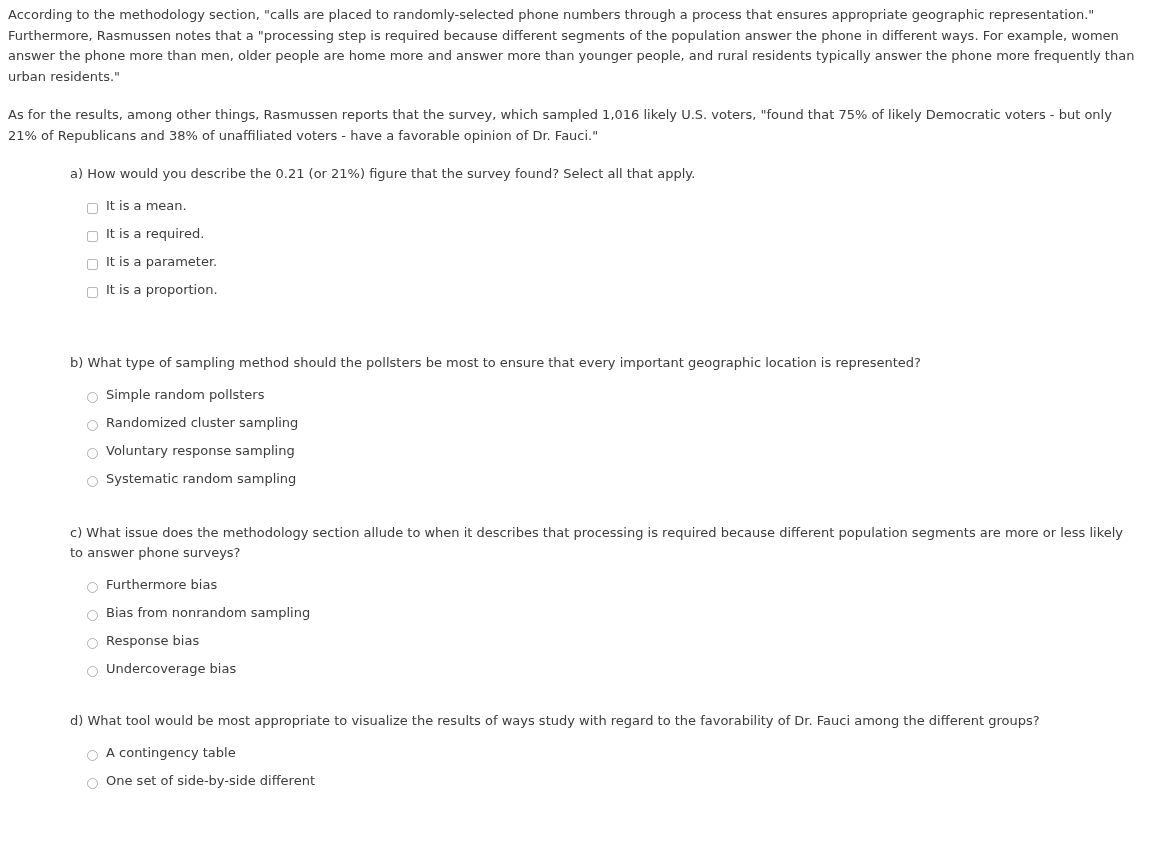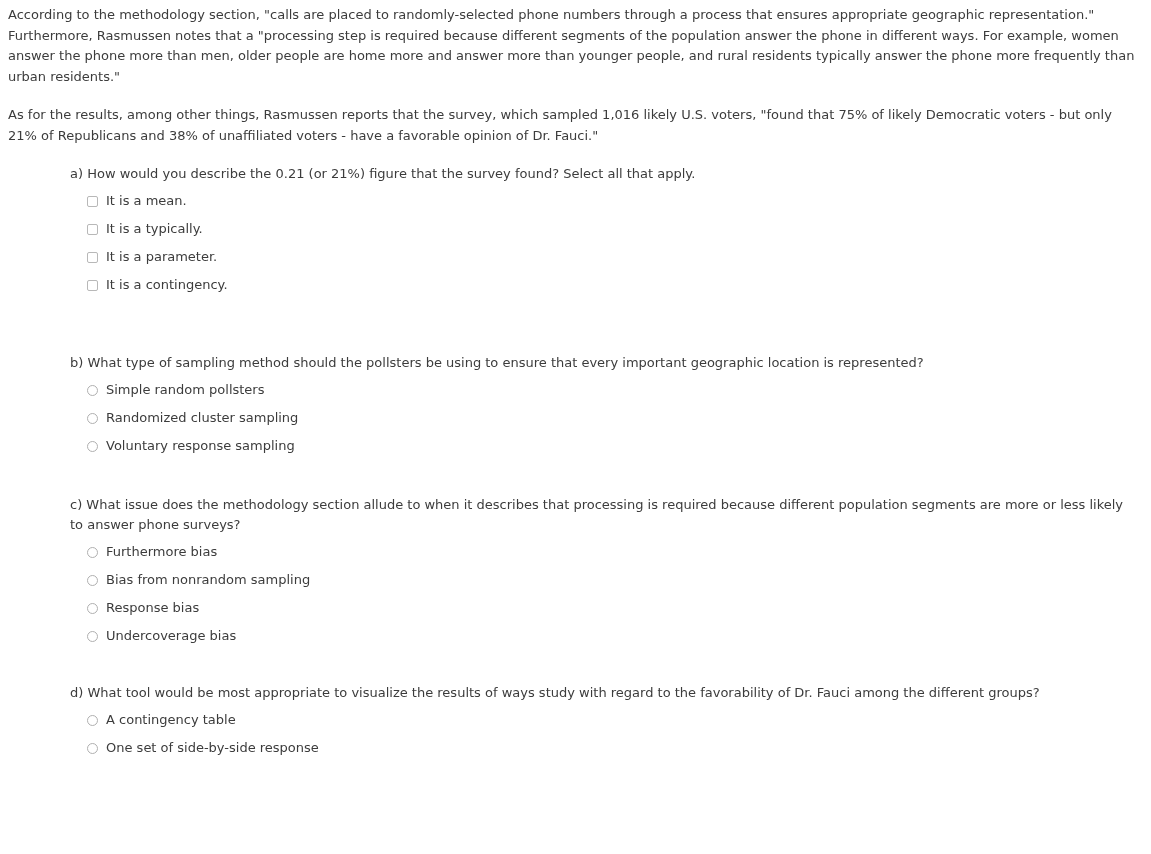"It is a mean." .option { align-items: center -> flex-end }
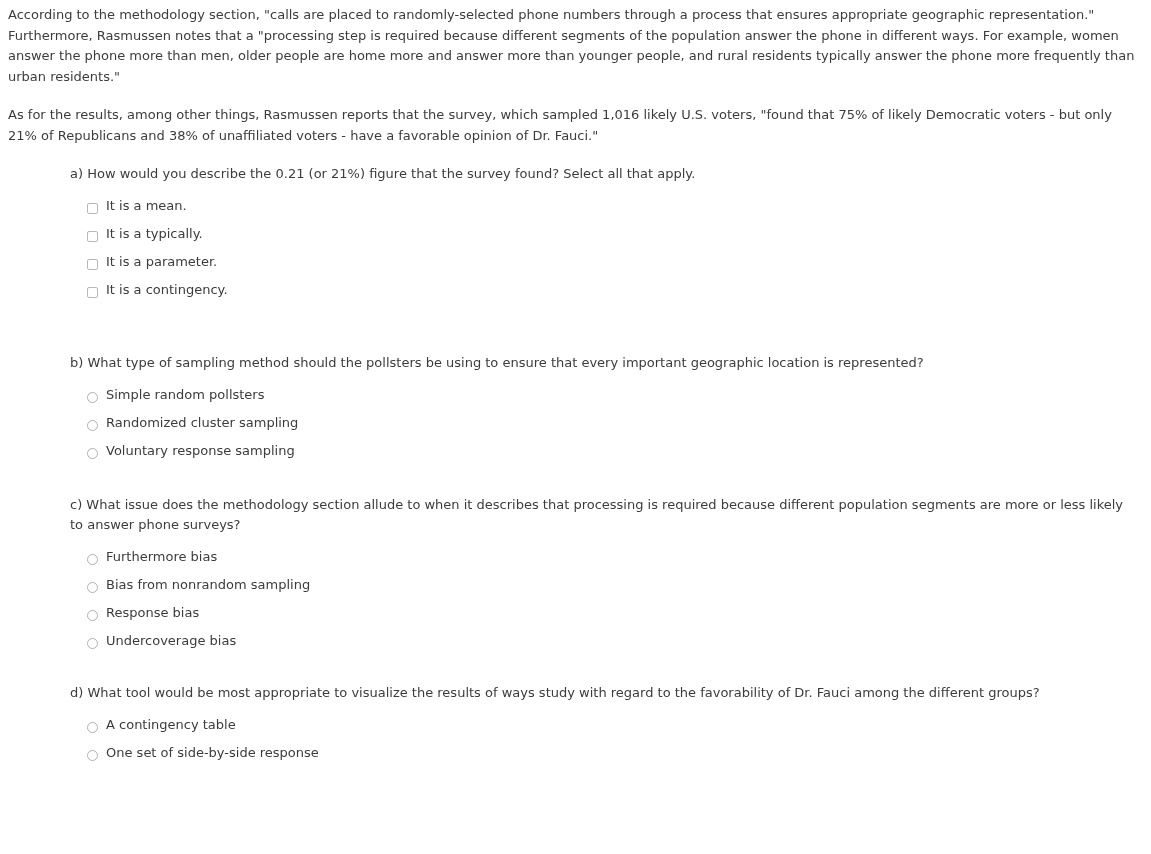"It is a typically." span.option-label { text: typically -> required }
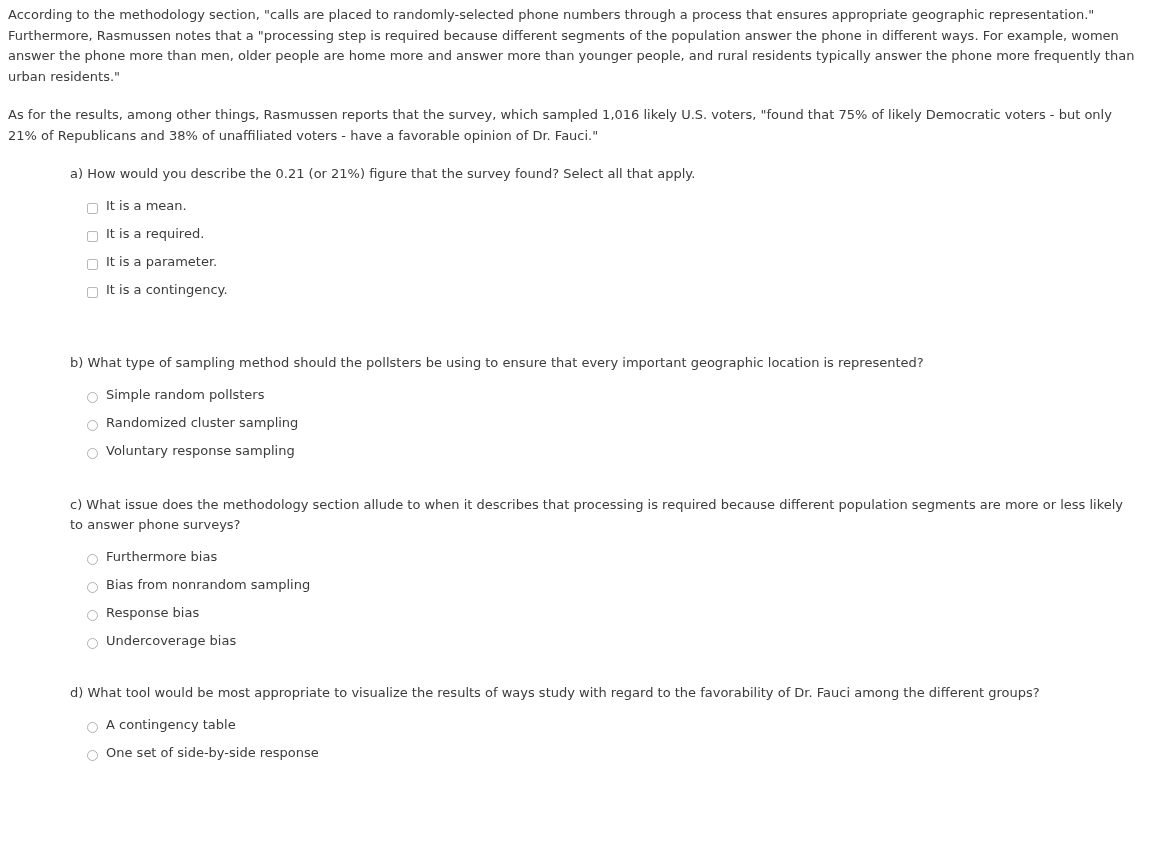"It is a contingency." span.option-label { text: contingency -> proportion }
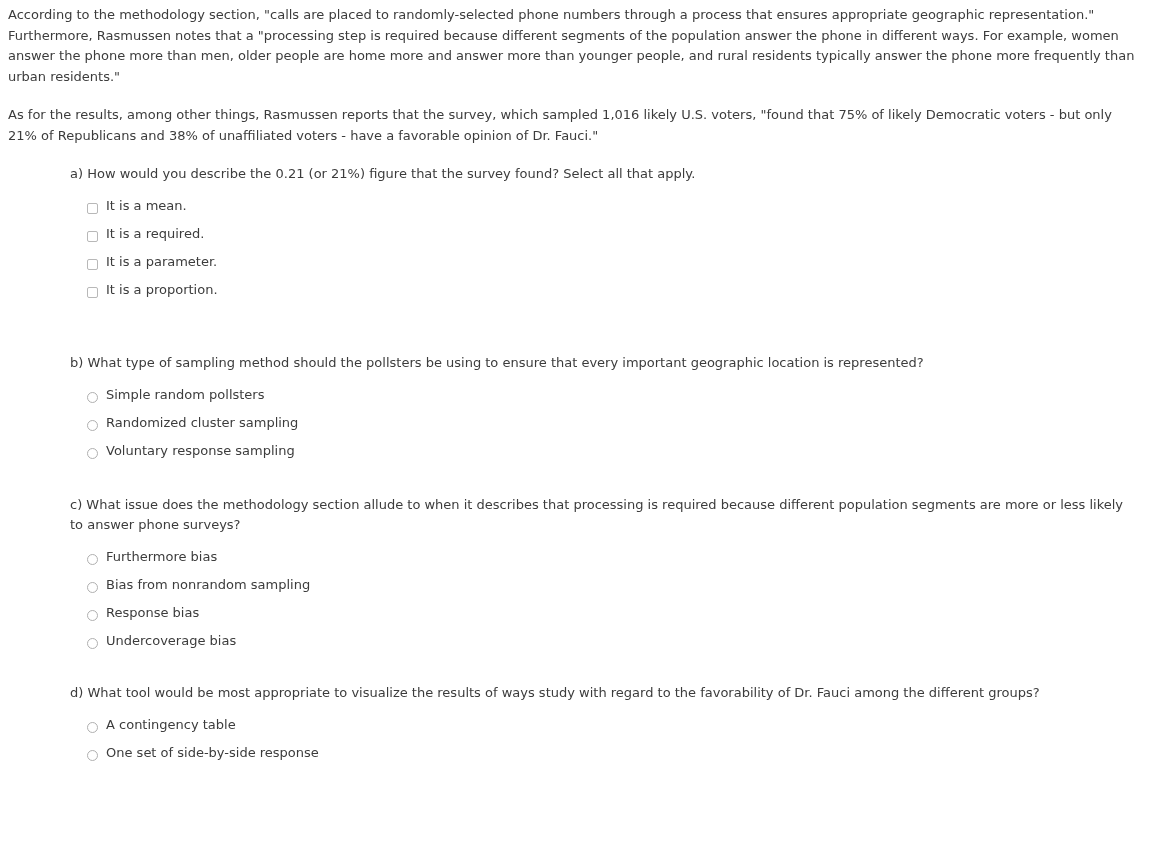"b) What type of sampling" div.q-text { text: using -> most }
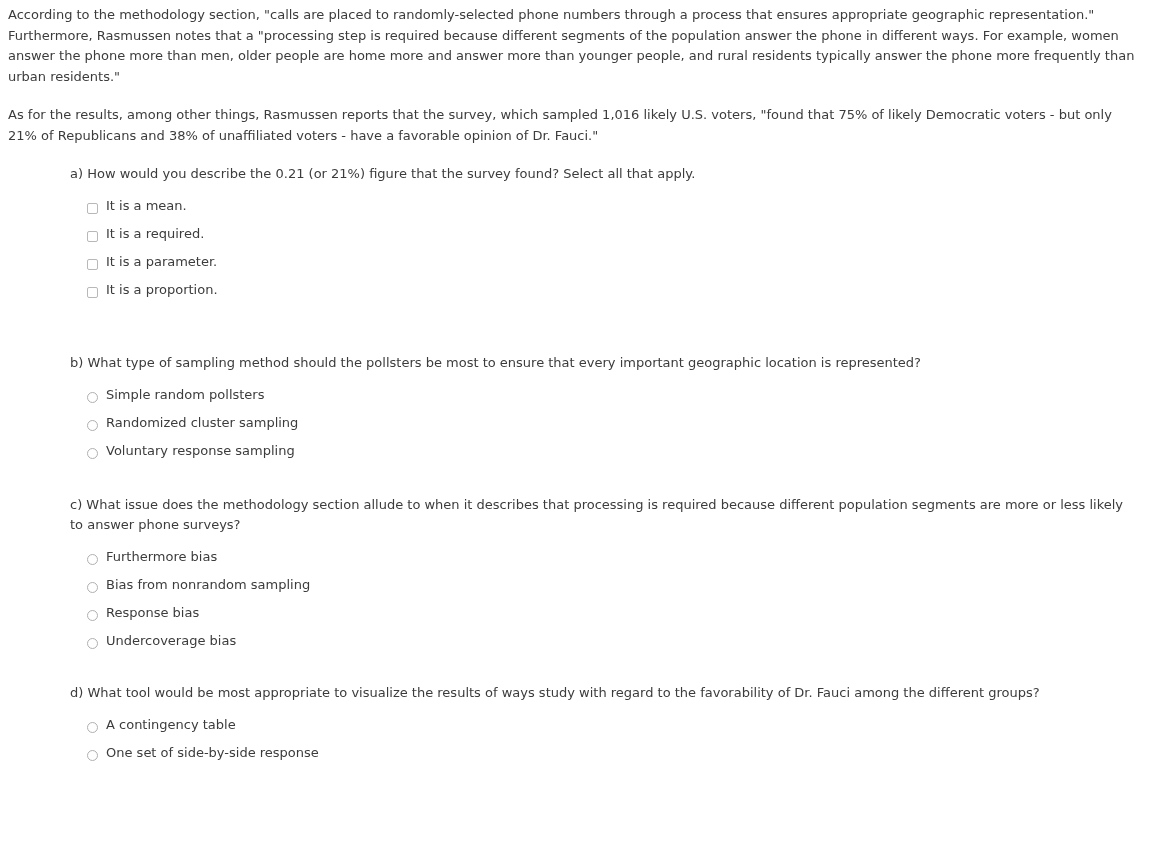"Systematic random sampling" li.option { html: none -> <li> <span></span> <span>Systematic random sampling</span> </li> }
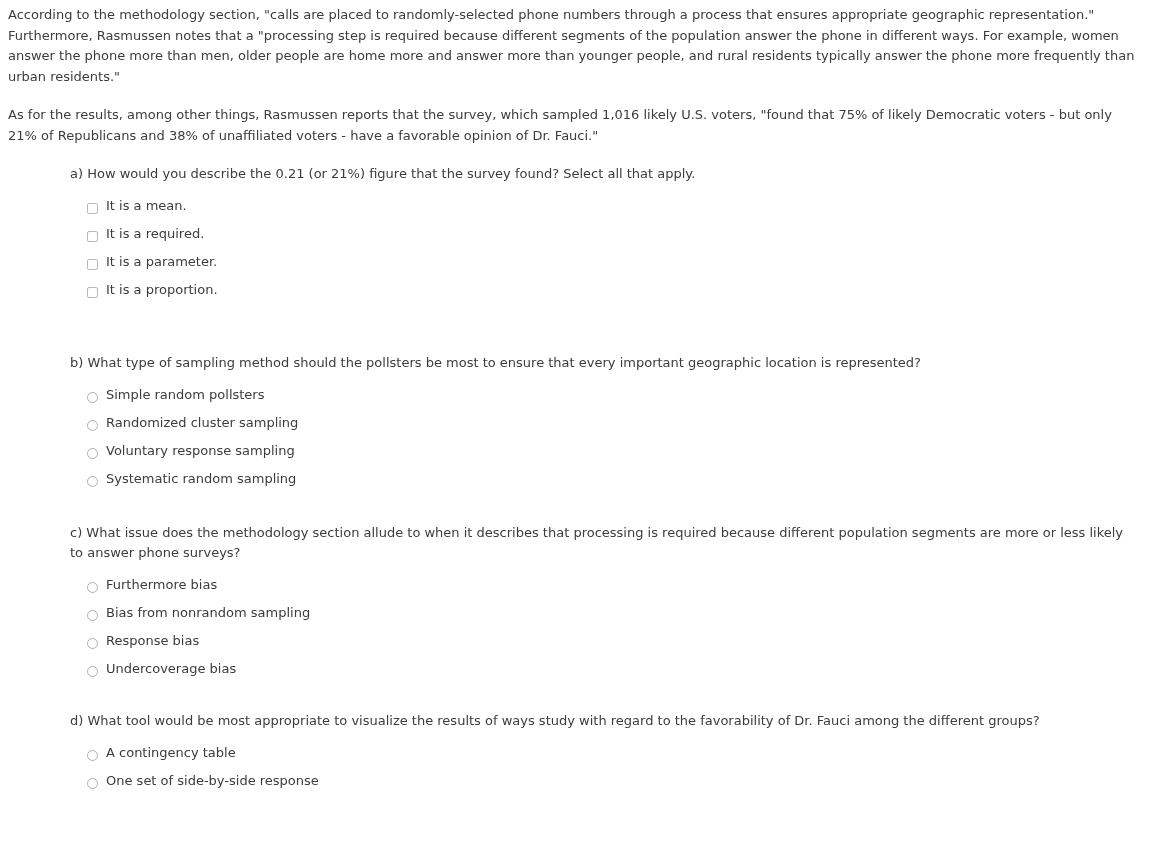"One set of side-by-side response" span.option-label { text: response -> different }
